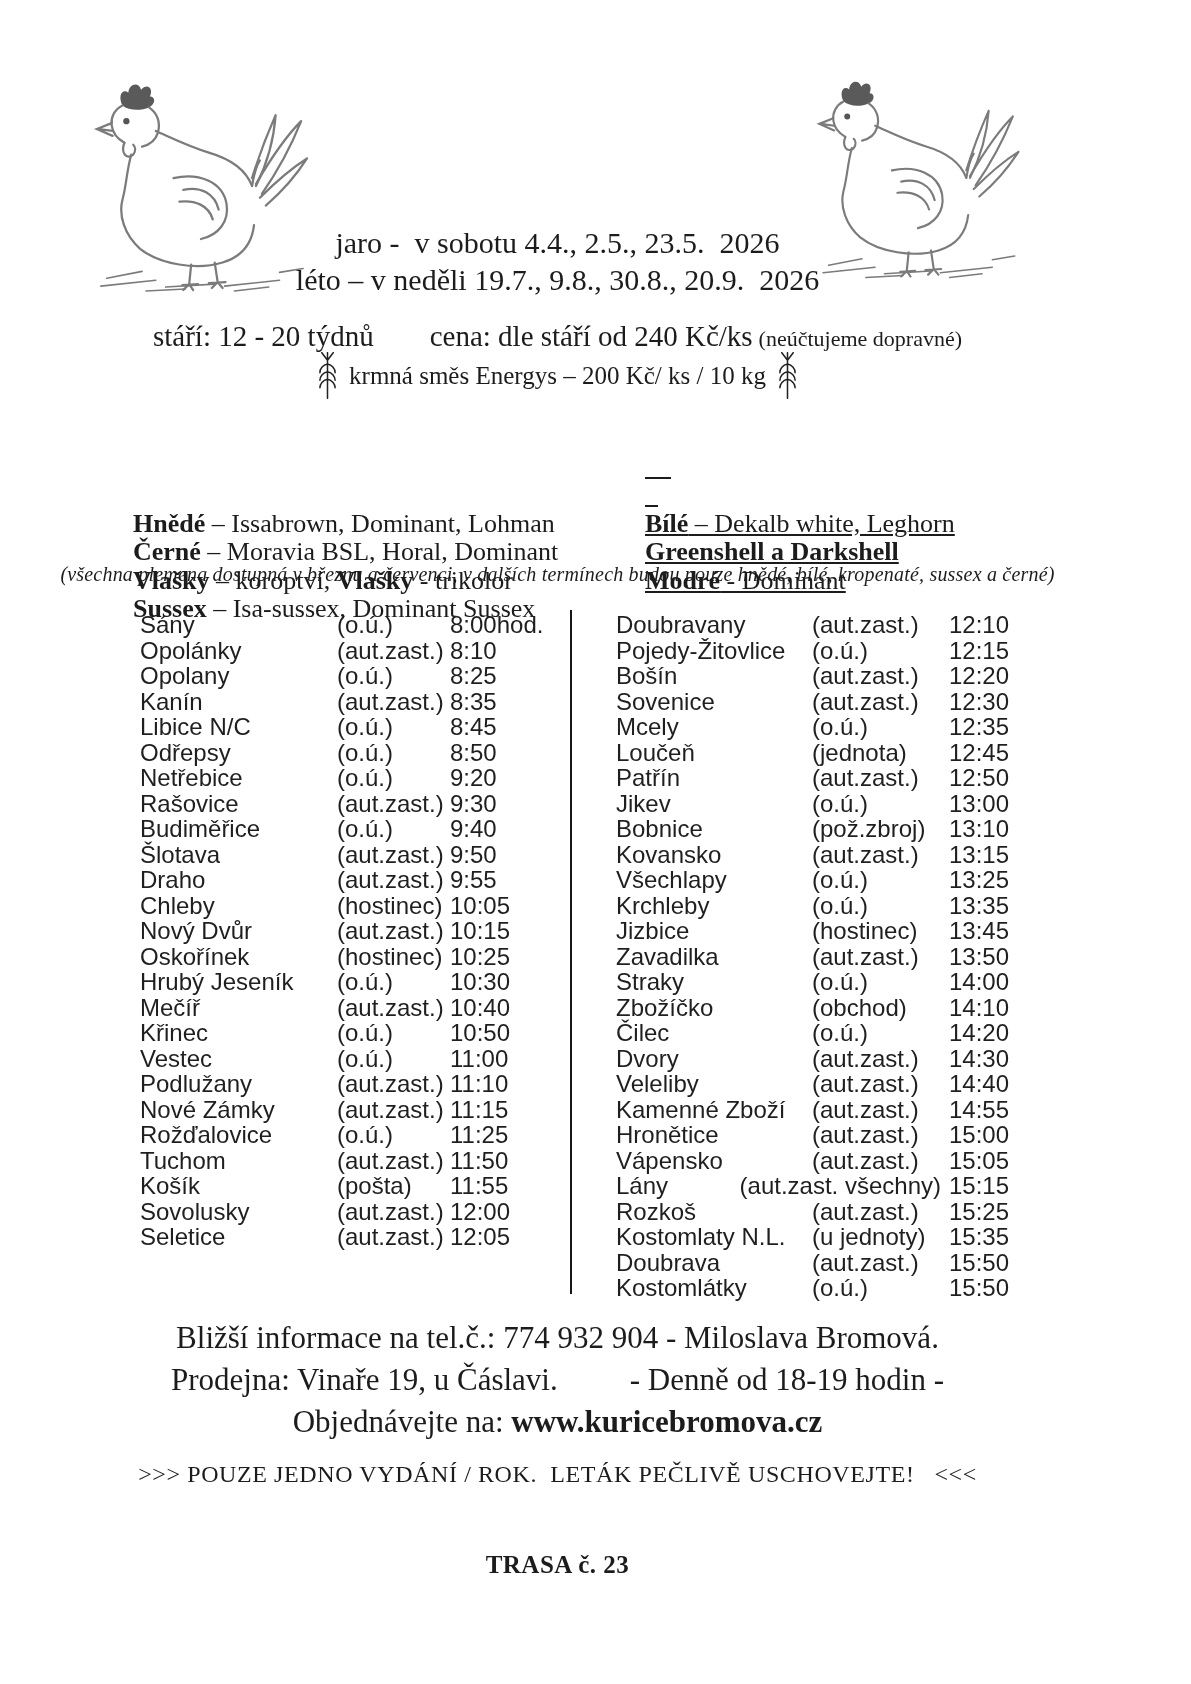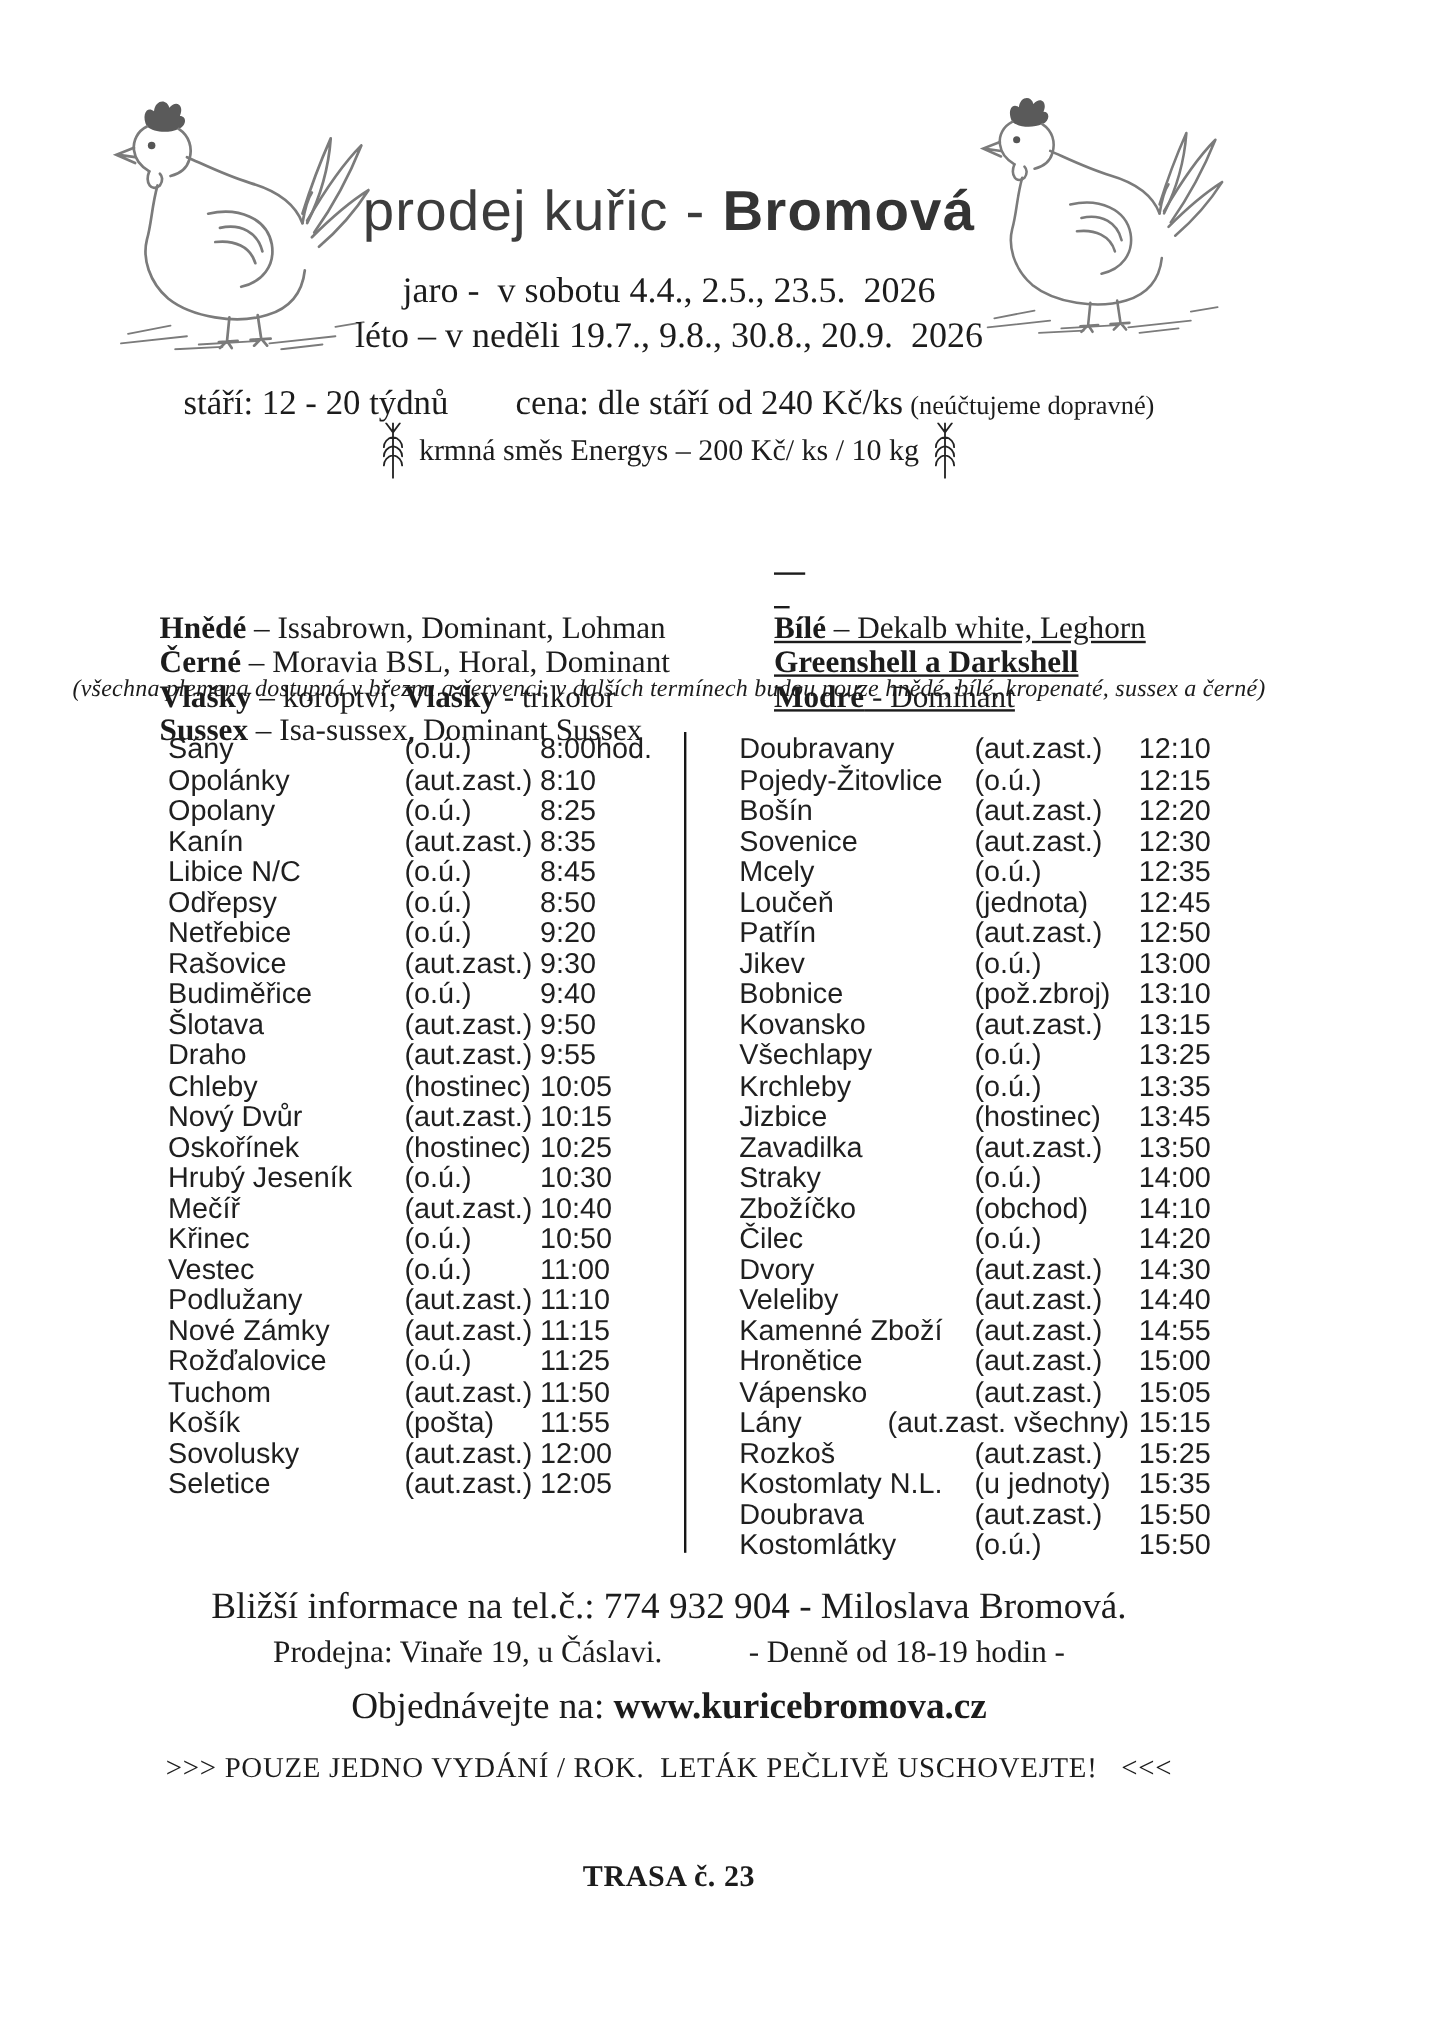"prodej kuřic - Bromová" div.center { html: <div><span>prodej kuřic - </span><span>Bromová</span></div> -> none }
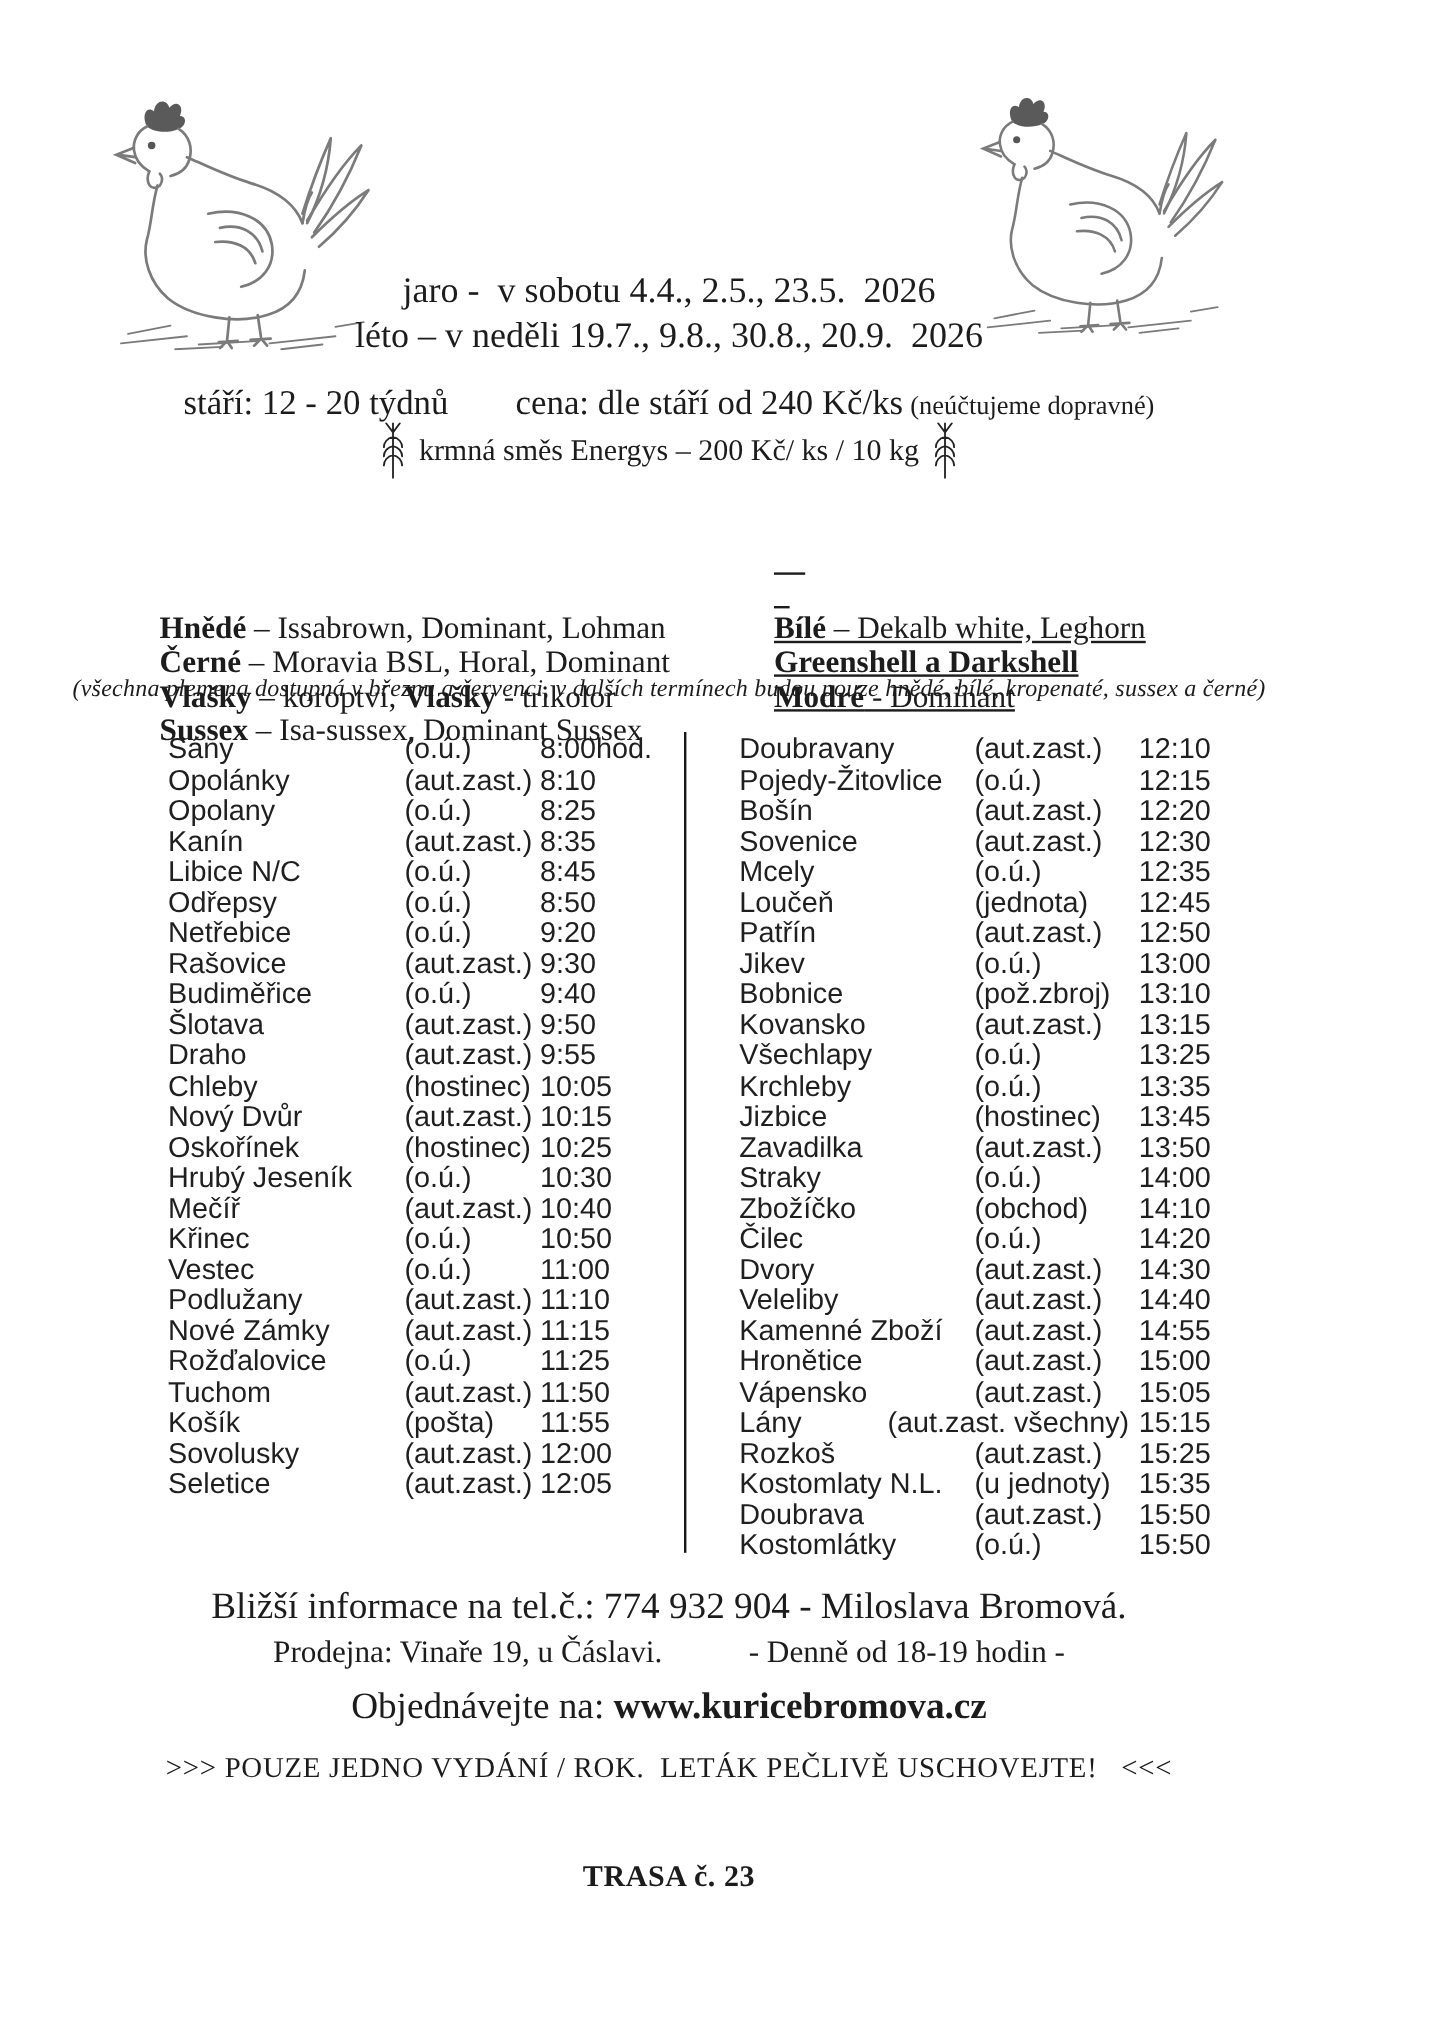"Prodejna: Vinaře 19, u Čáslavi." .f-shop { font-size: 26px -> 31px }
